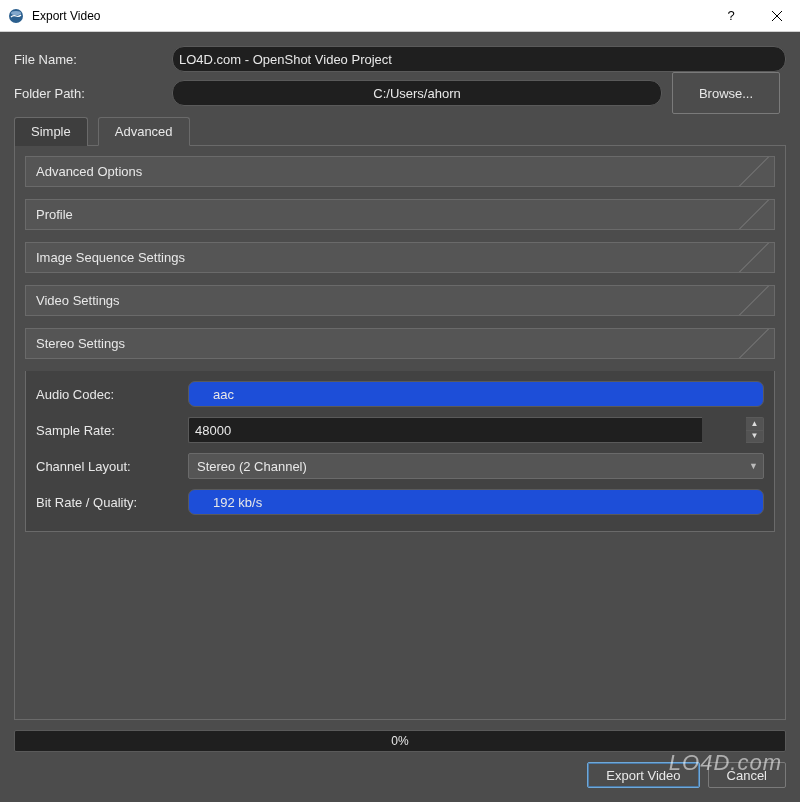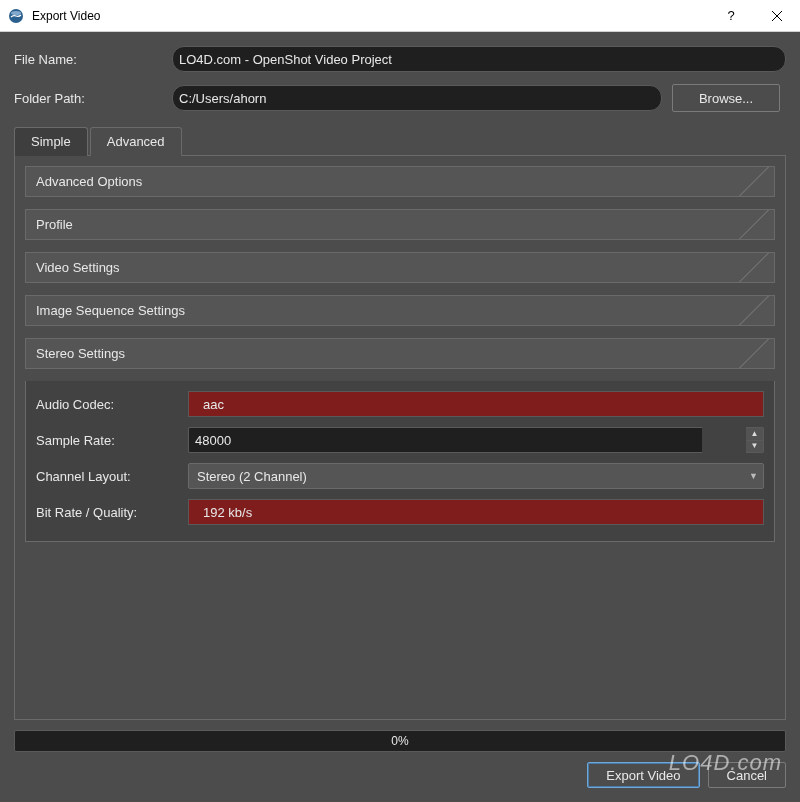"File Name:" .form-row { margin-bottom: 12px -> none }
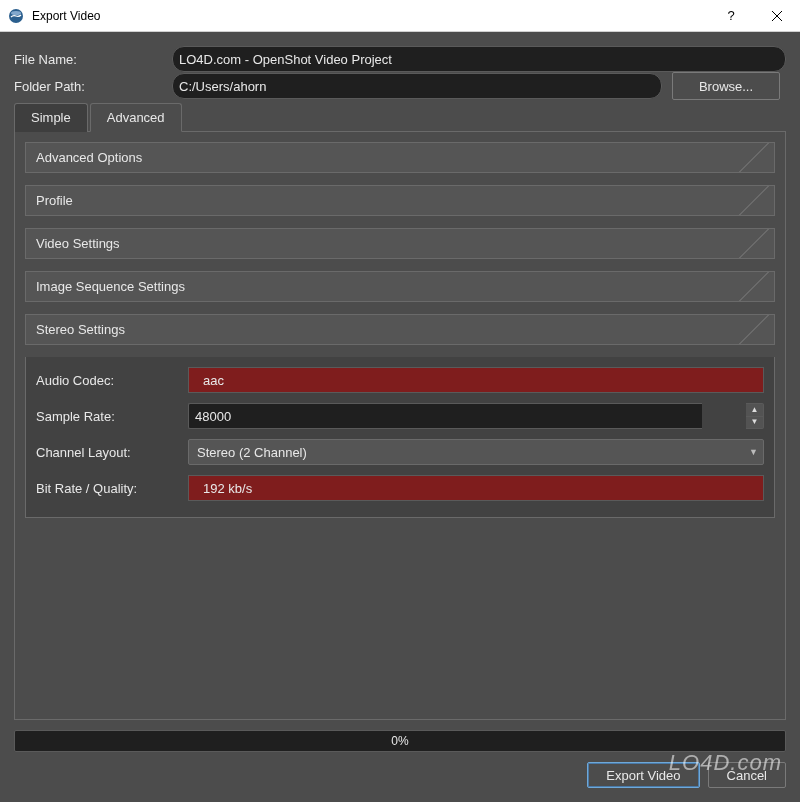"C:/Users/ahorn" input.text-input { text-align: none -> center }
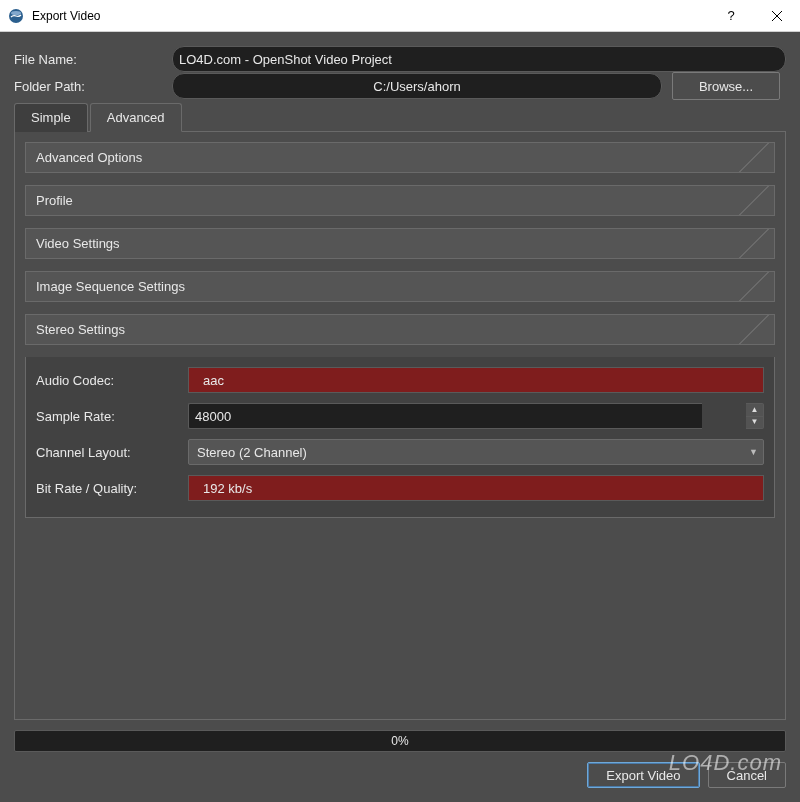"Browse..." .browse-btn { height: 28px -> 42px }
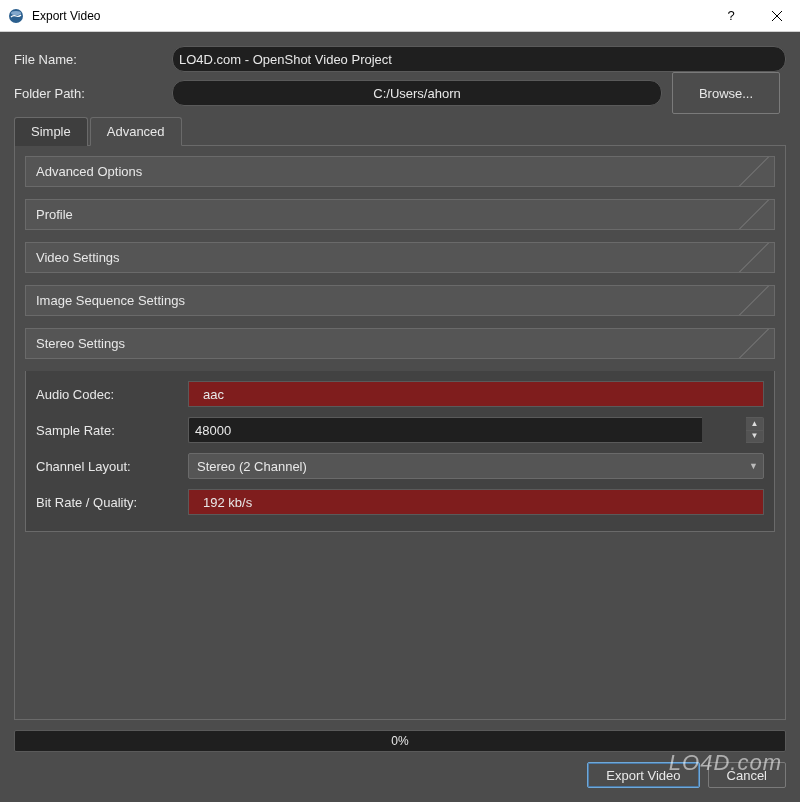"Simple" .tab-bar { gap: 0 -> 8px }
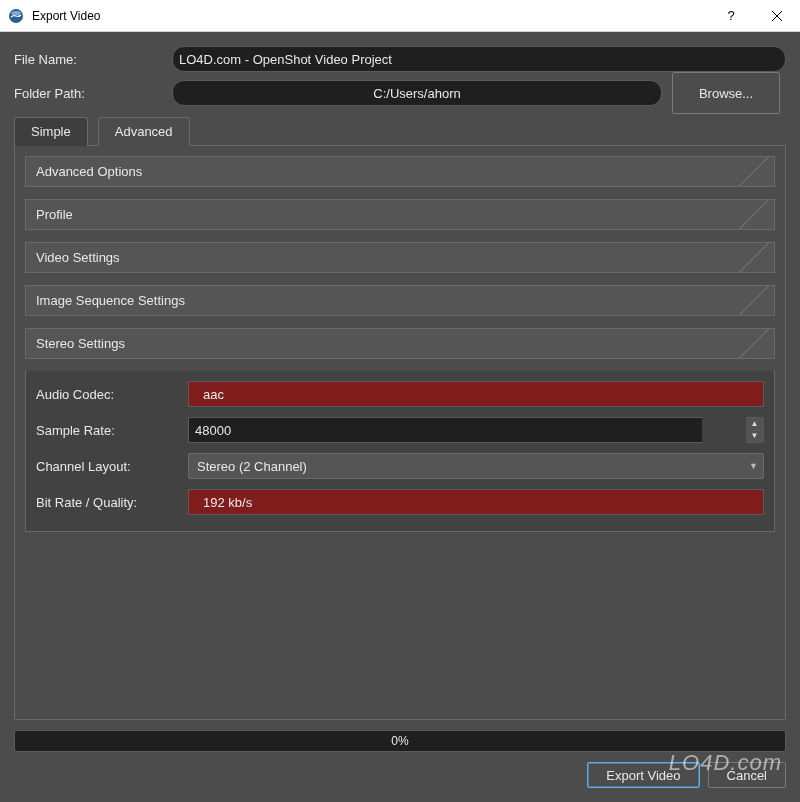"Video Settings" div.section-header { order: before "Image Sequence Settings" -> after "Image Sequence Settings" }
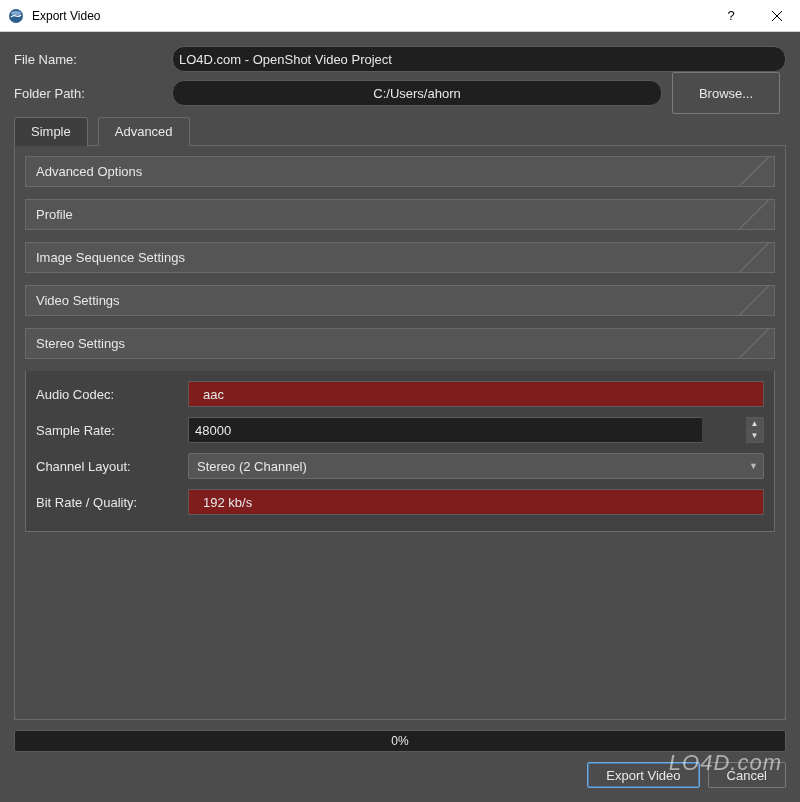"aac" .inner-input { background: #7f1d1d -> #1d4ed8; border-radius: 0 -> 7px; padding: 0 14px -> 0 24px }
